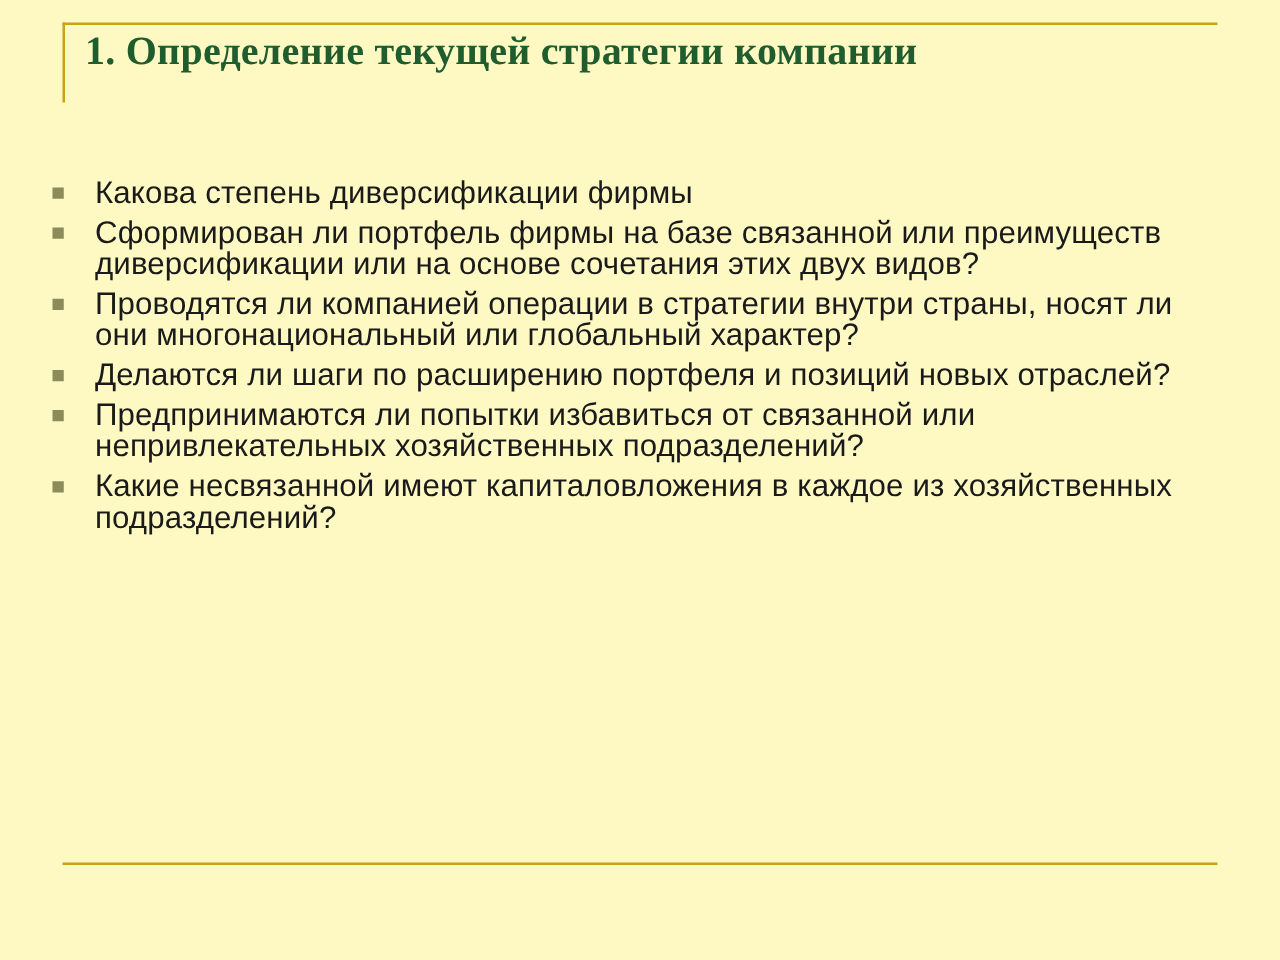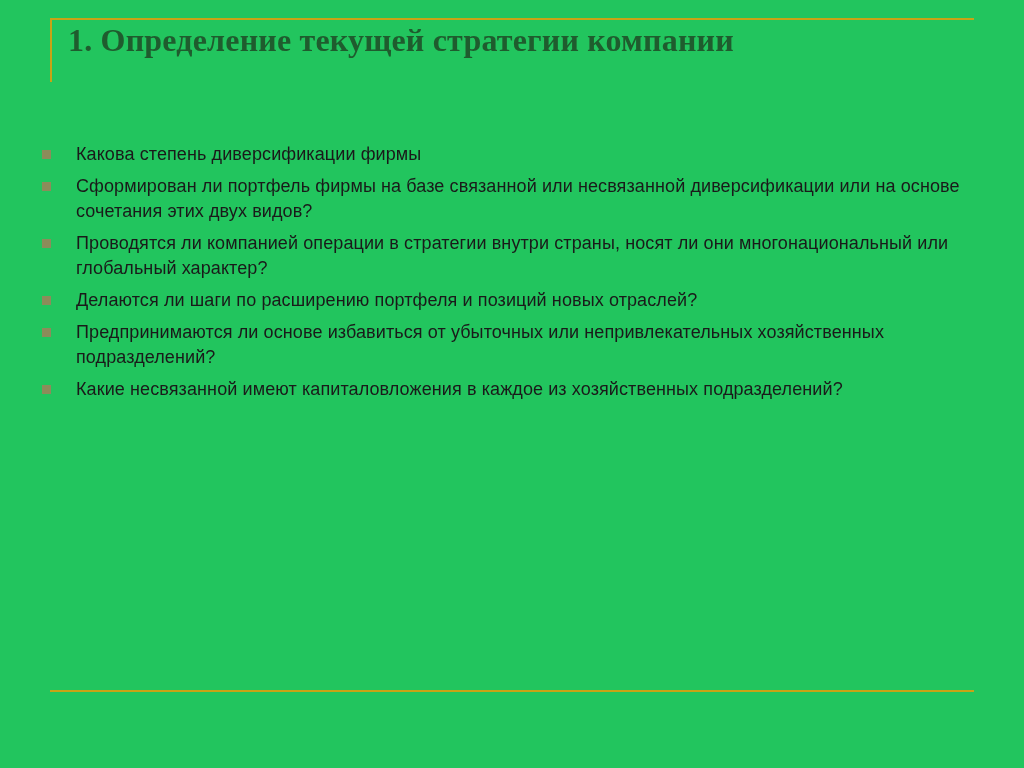"1. Определение текущей стратегии" .slide { background: #22c55e -> #fef9c3 }
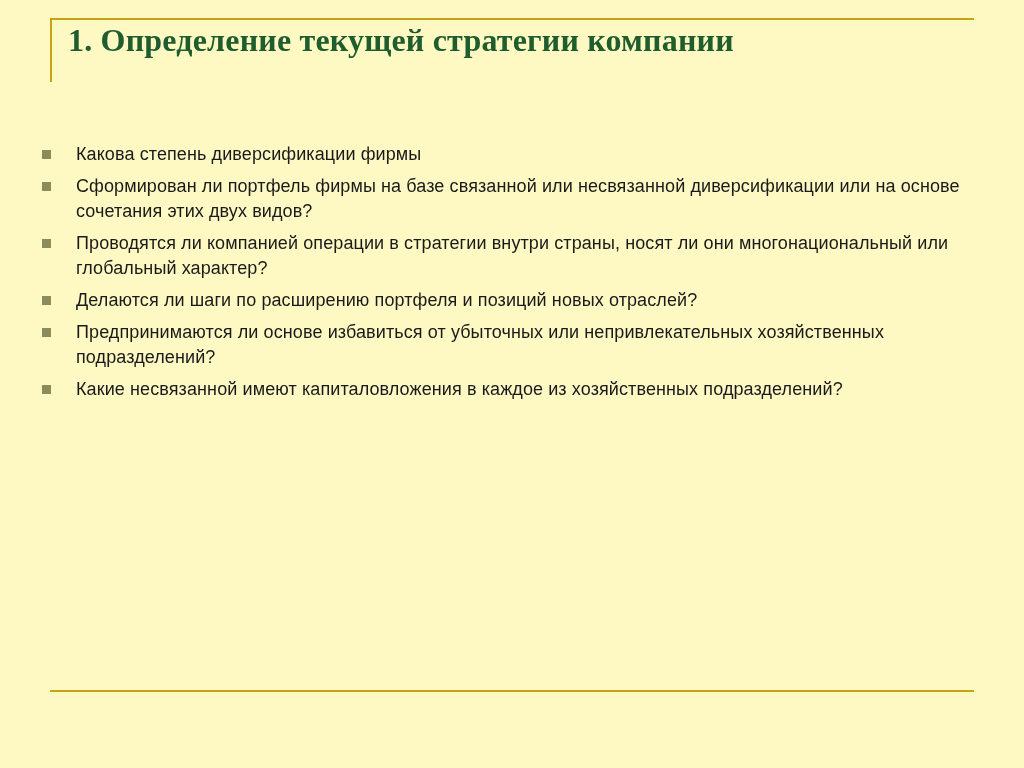"Какова степень диверсификации фирмы" ul.bullets > li { font-size: 18px -> 25px }
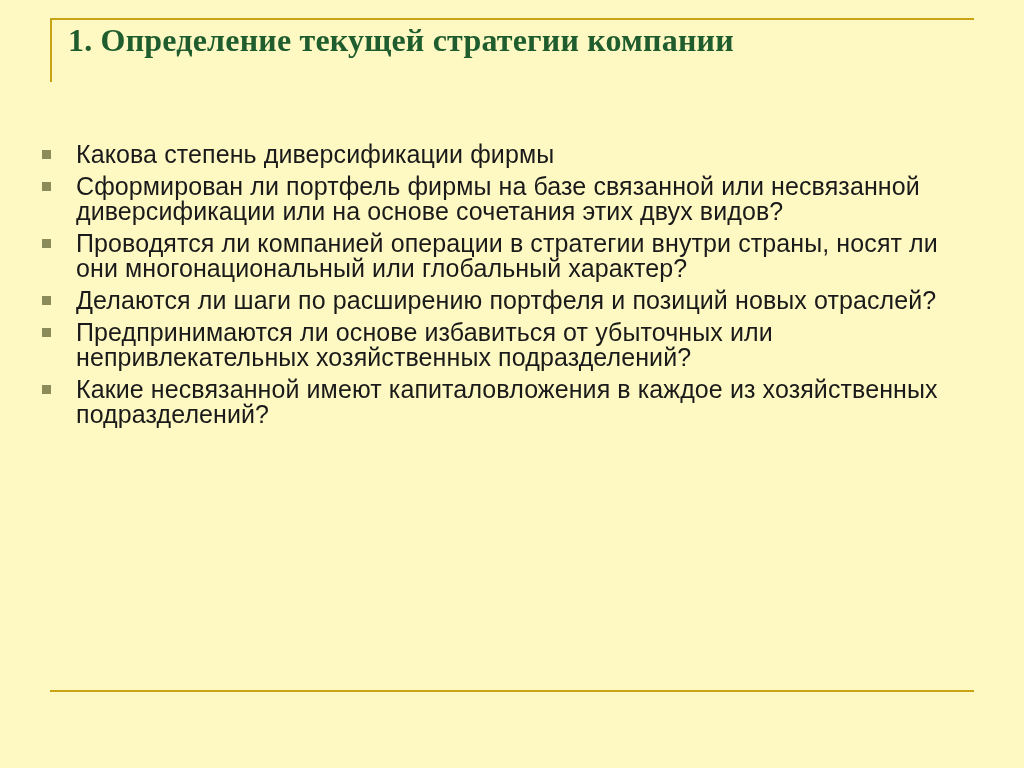"Сформирован ли портфель фирмы на" span.bullet-text { text: несвязанной -> преимуществ }
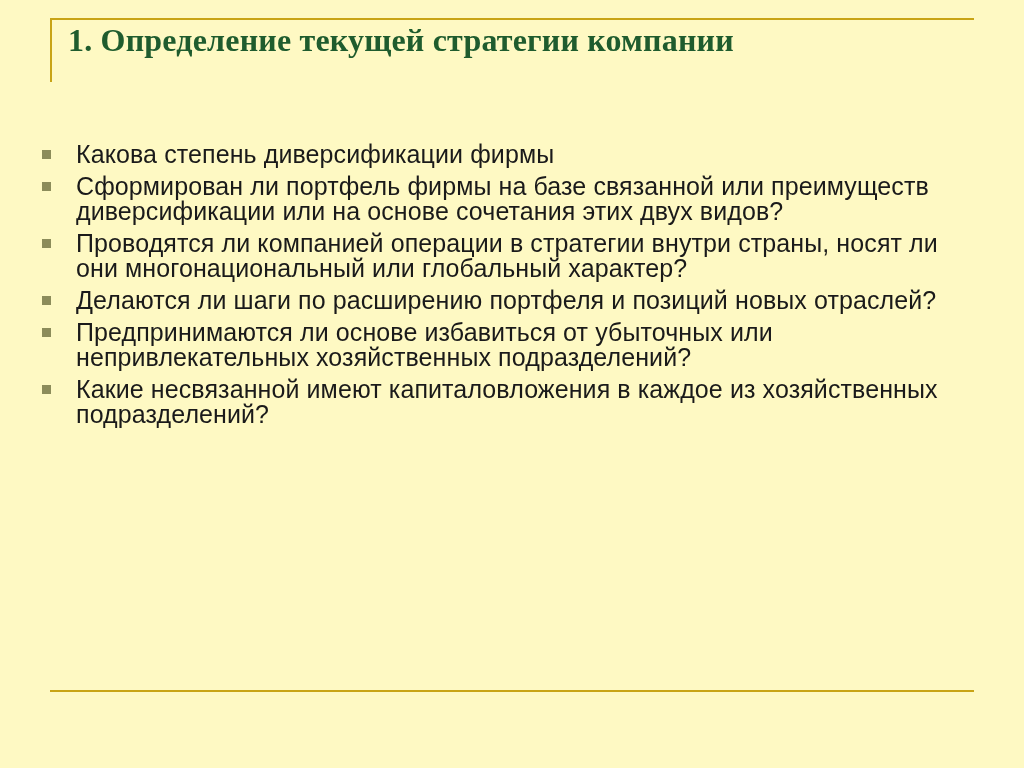"Предпринимаются ли основе избавиться от" span.bullet-text { text: основе избавиться от убыточных -> попытки избавиться от связанной }
